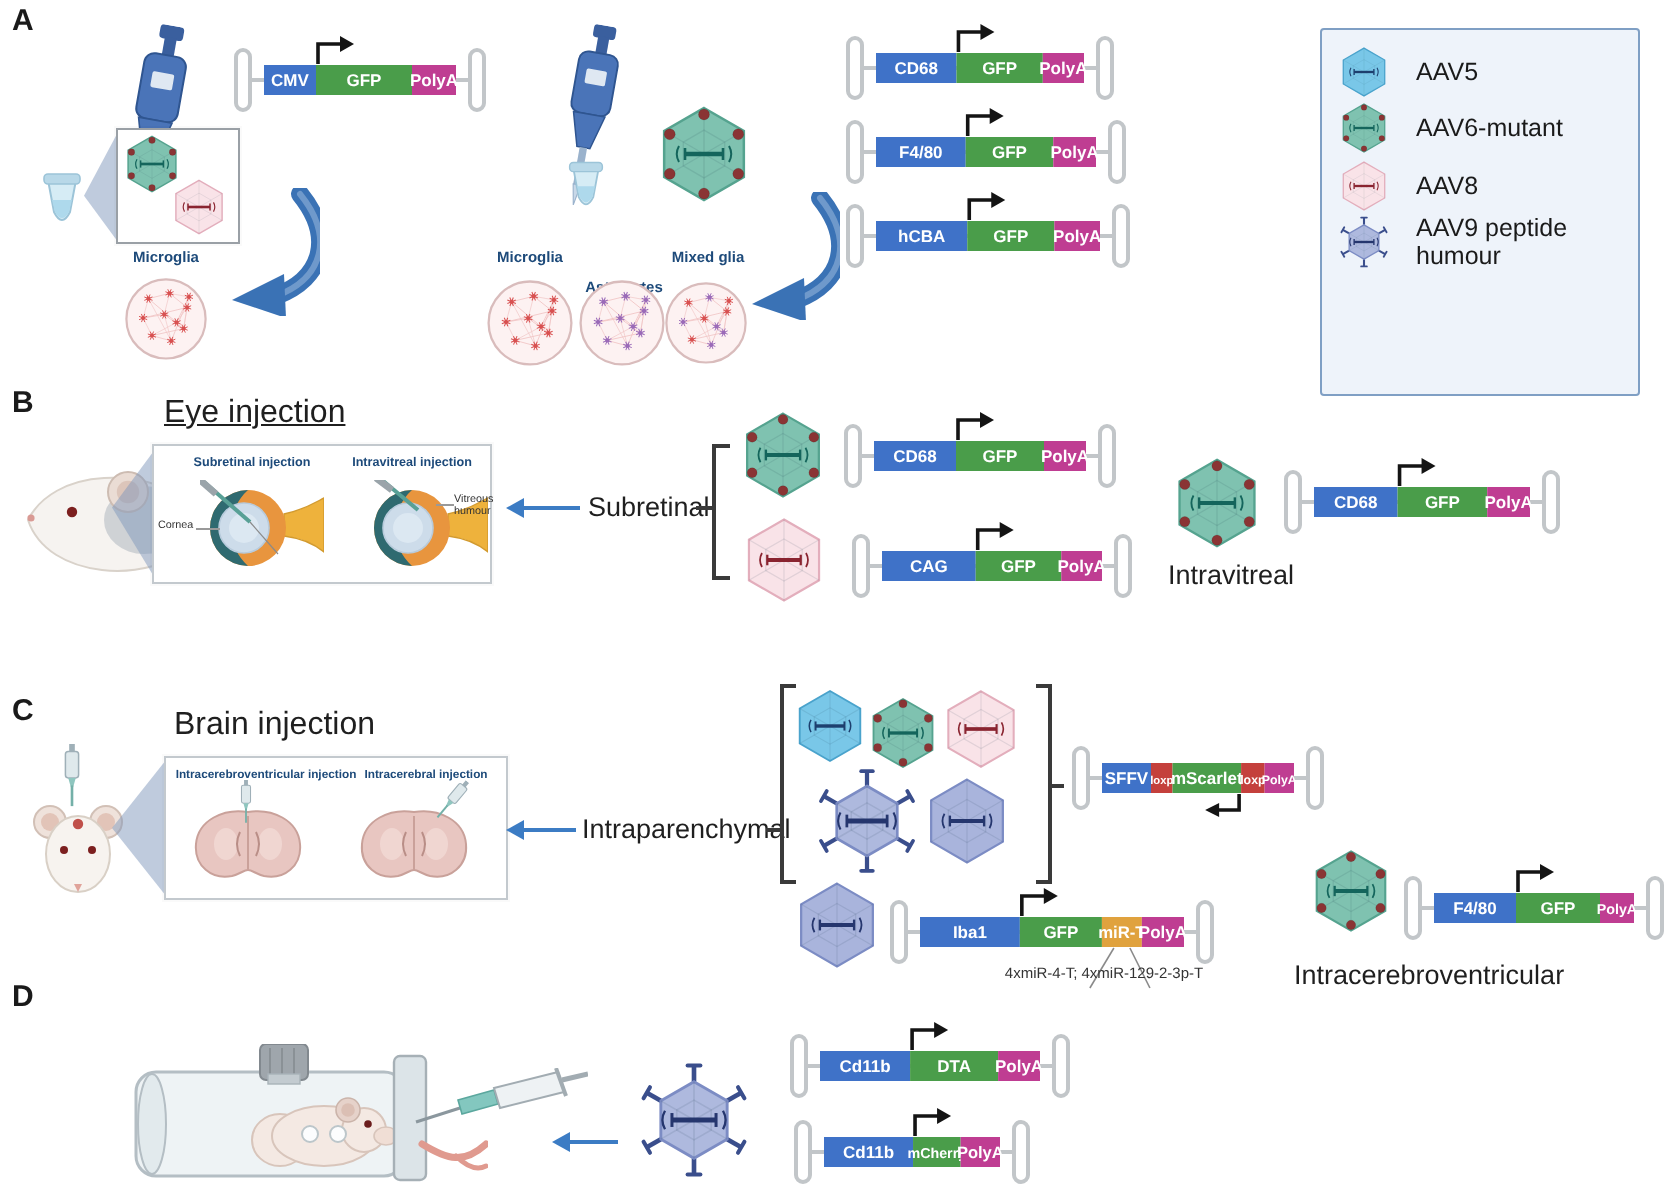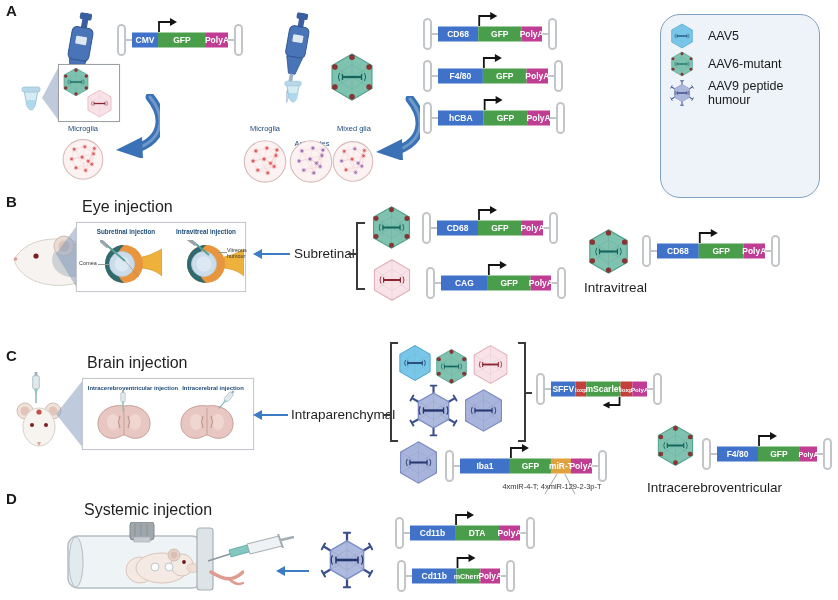"AAV5" div.abs { border-radius: 20px -> none }
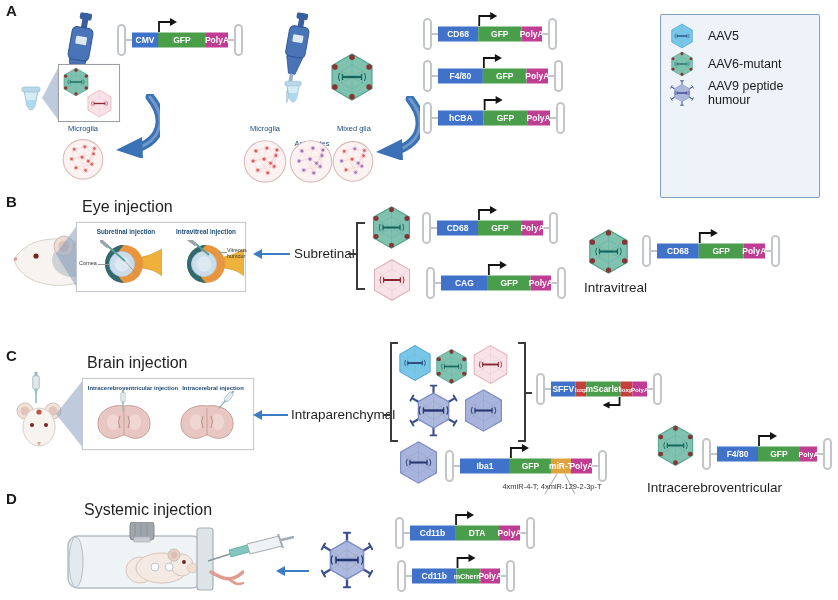"AAV8" div.leg-row { html: none -> <div> <span> <svg> <polygon></polygon> <line></line> <line></line> <line></line> <line></line> <line></line> <line></line> <polygon></polygon> <line></line> <line></line> <line></line> <path></path> <path></path> </svg> </span> <span>AAV8</span> </div> }
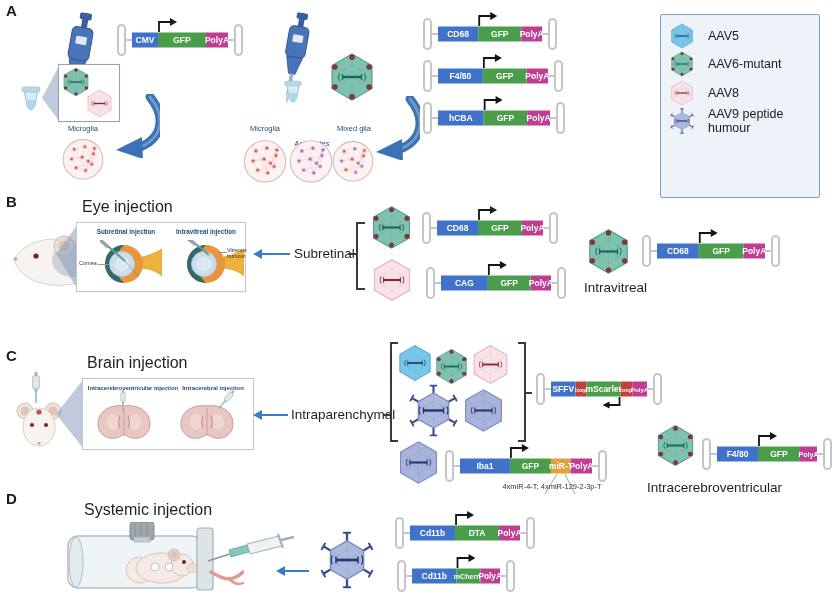"Microglia" .dish-label { font-weight: normal -> bold }
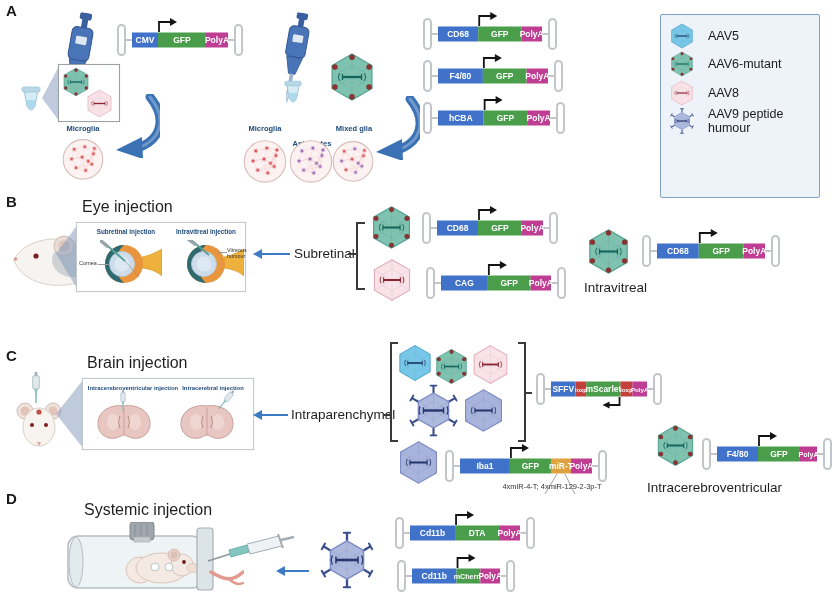"Eye injection" span.abs { text-decoration: none -> underline }
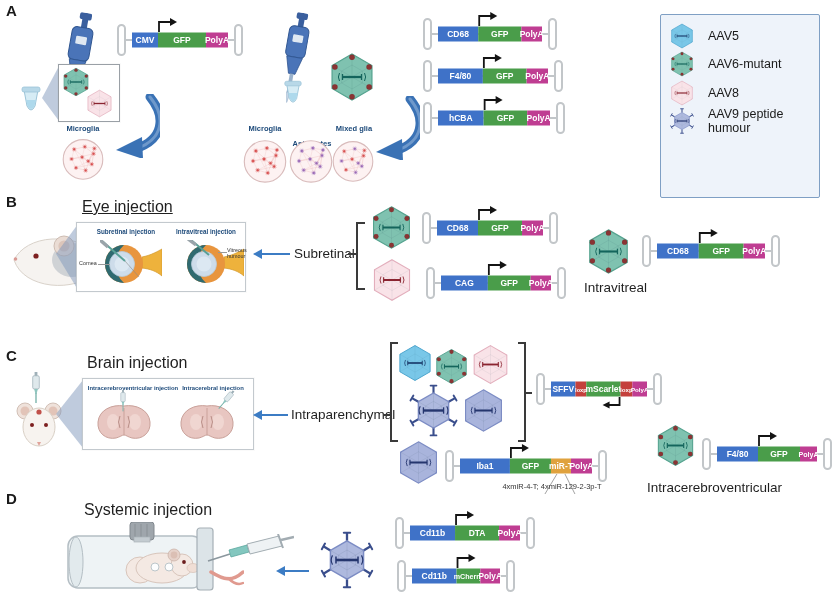"Systemic injection" span.abs { html: <span>Systemic injection</span> -> none }
